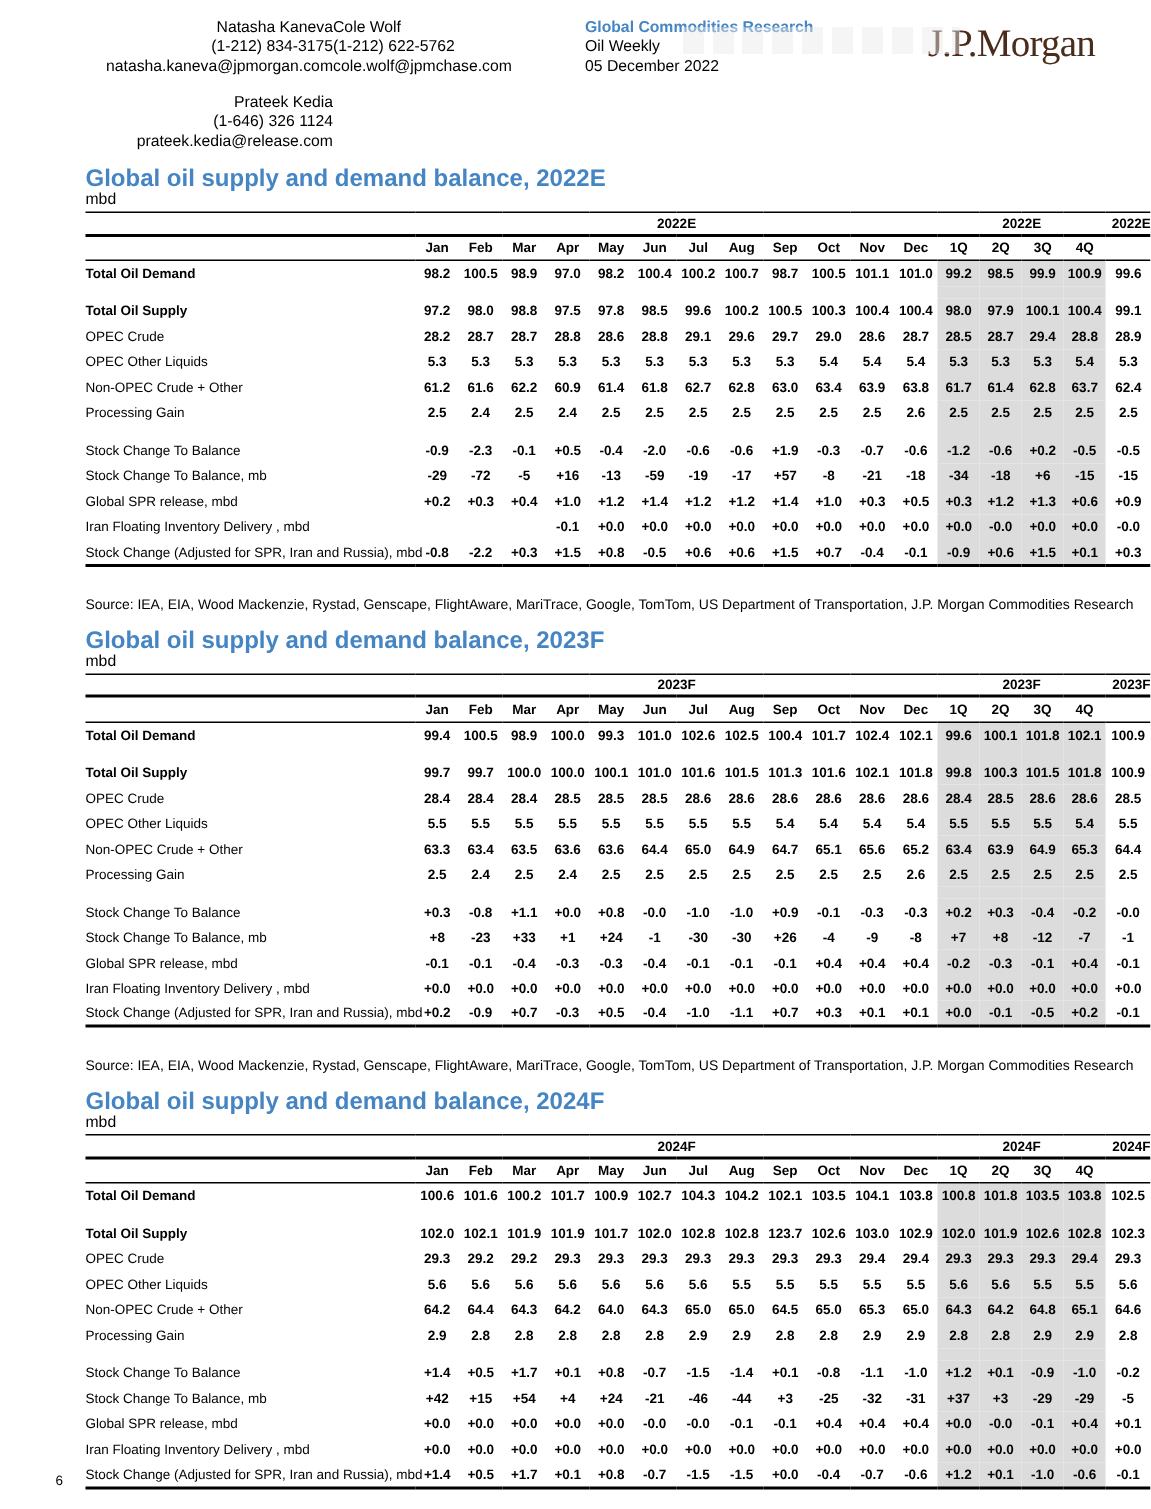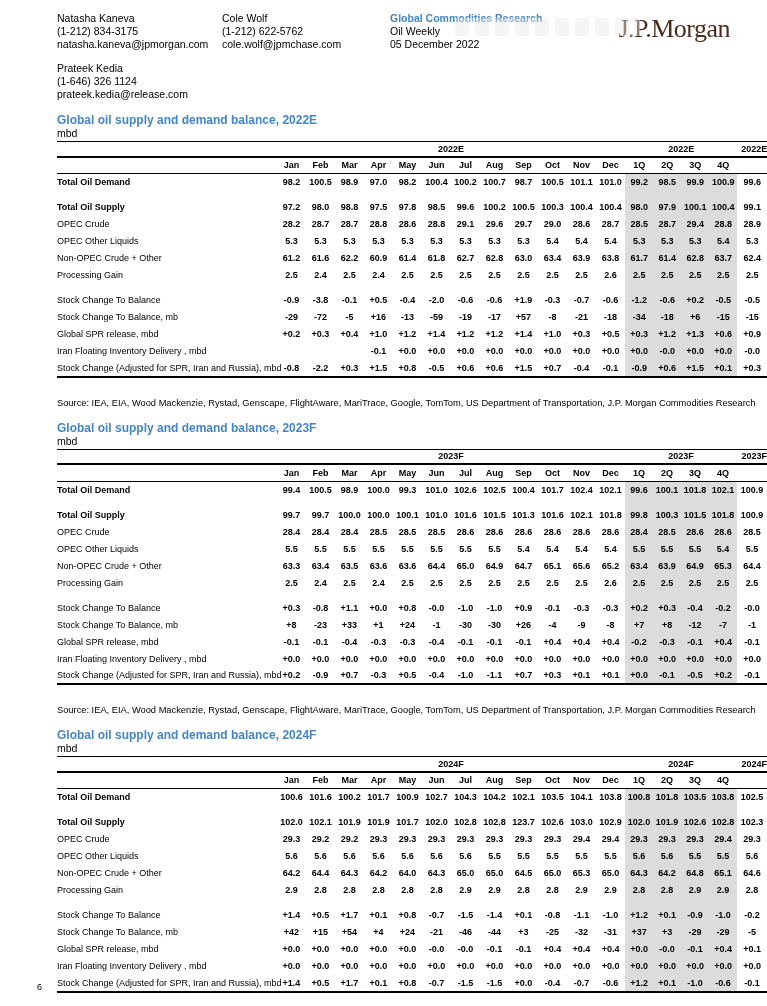"Natasha Kaneva" .hdr-col1 { text-align: none -> right }
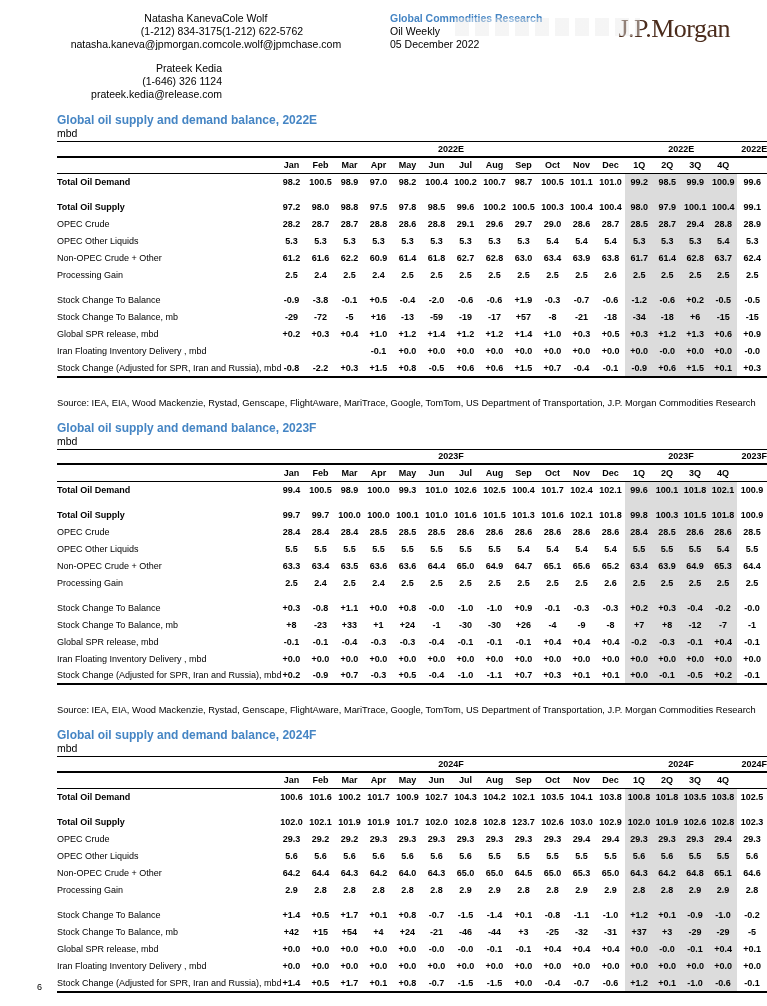"Global oil supply and demand" .tbl-title { font-size: 12px -> 16px }
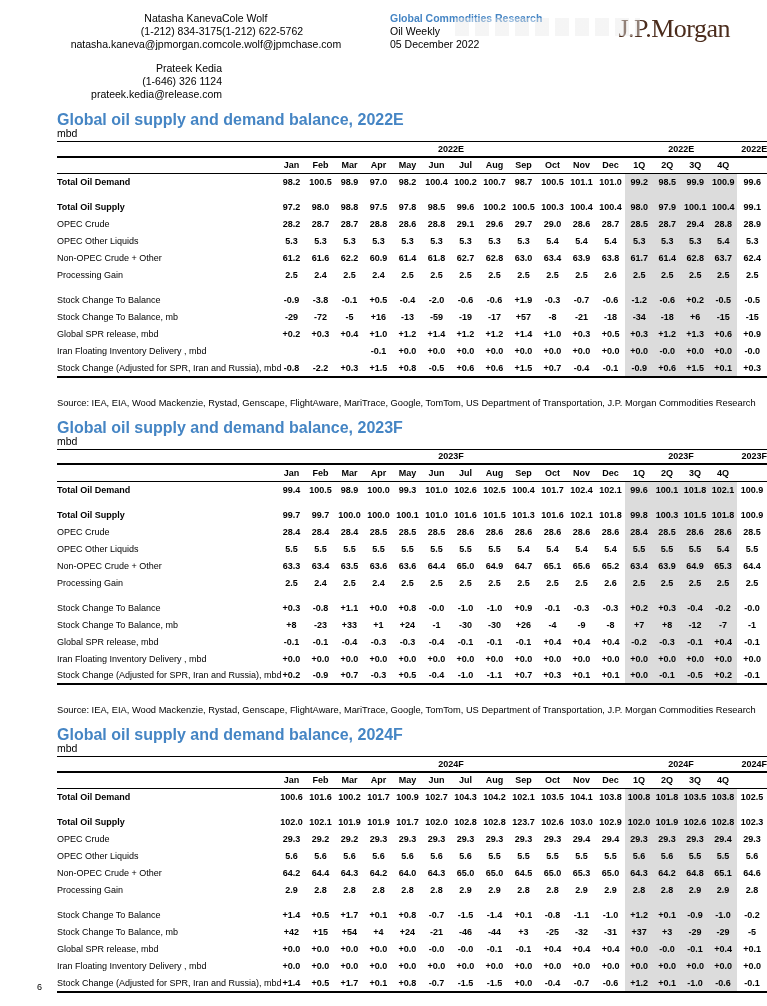"-3.8" td.val { text: -3.8 -> -2.3 }
